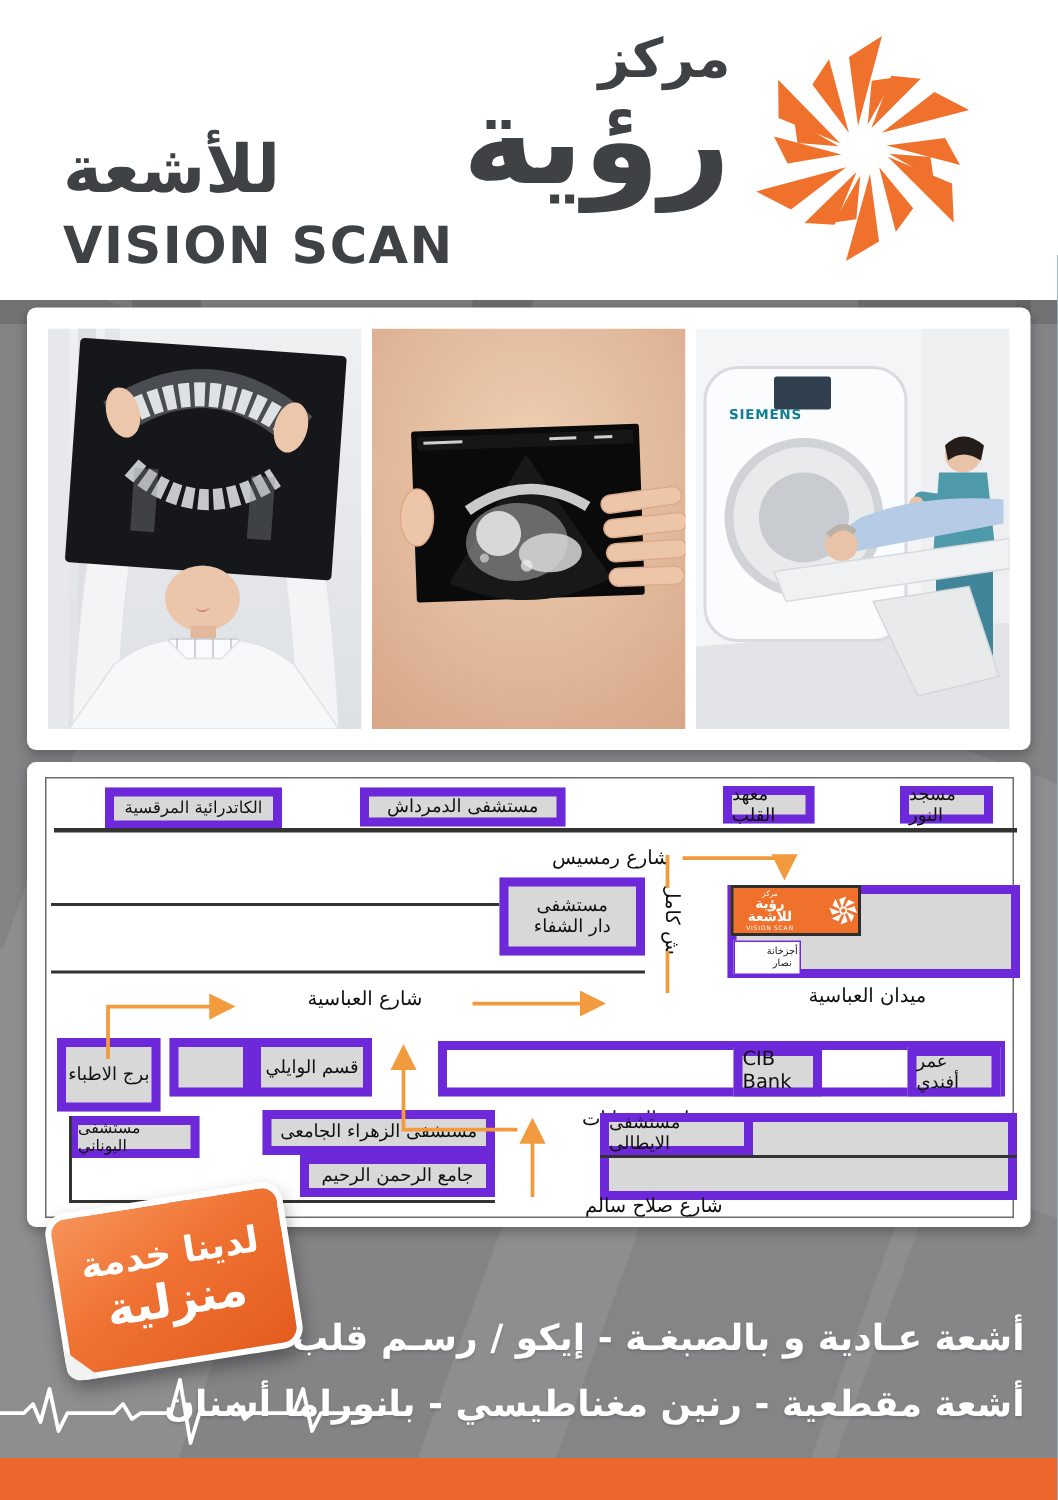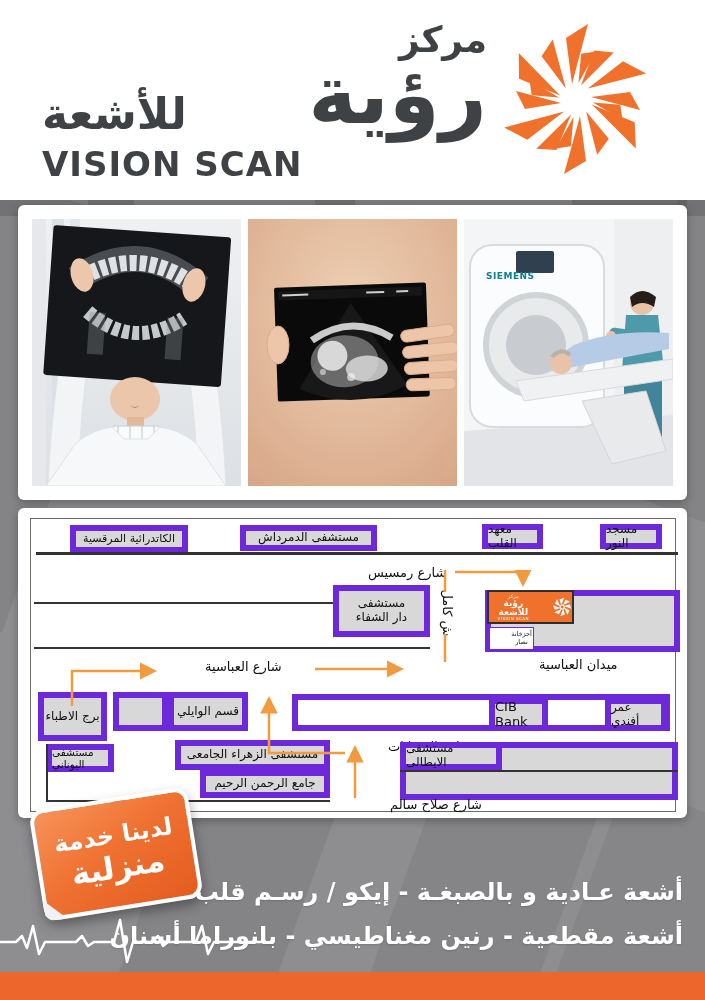"مستشفى اليوناني" div.mbox { width: 68px -> 87px }
